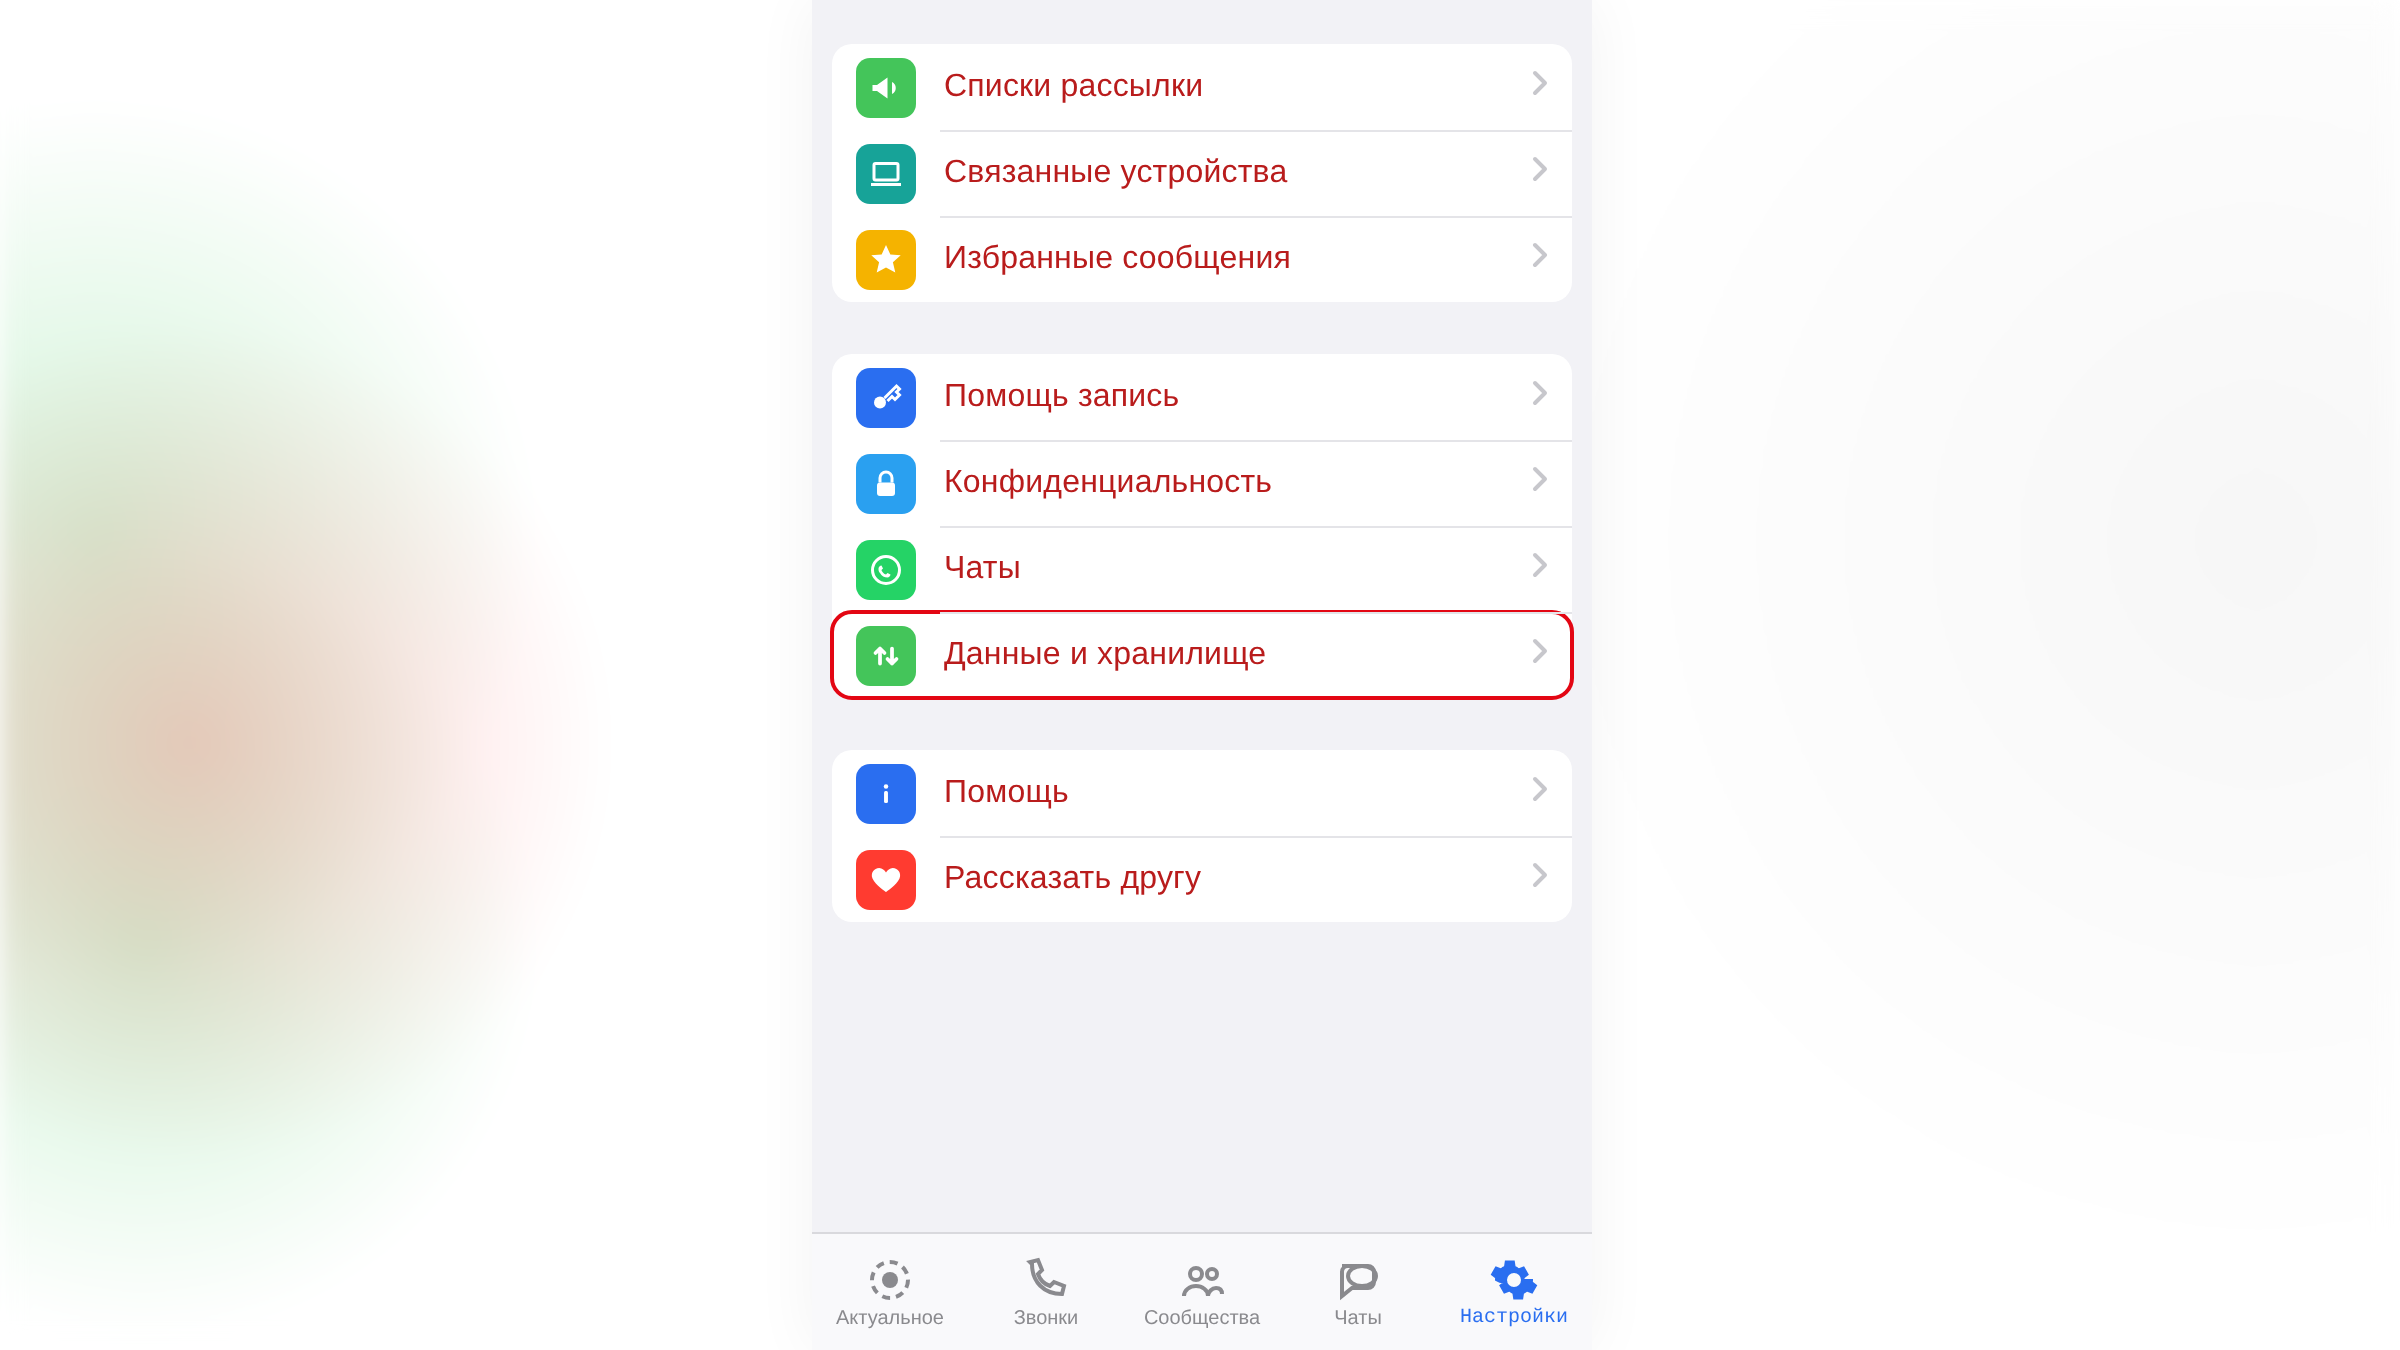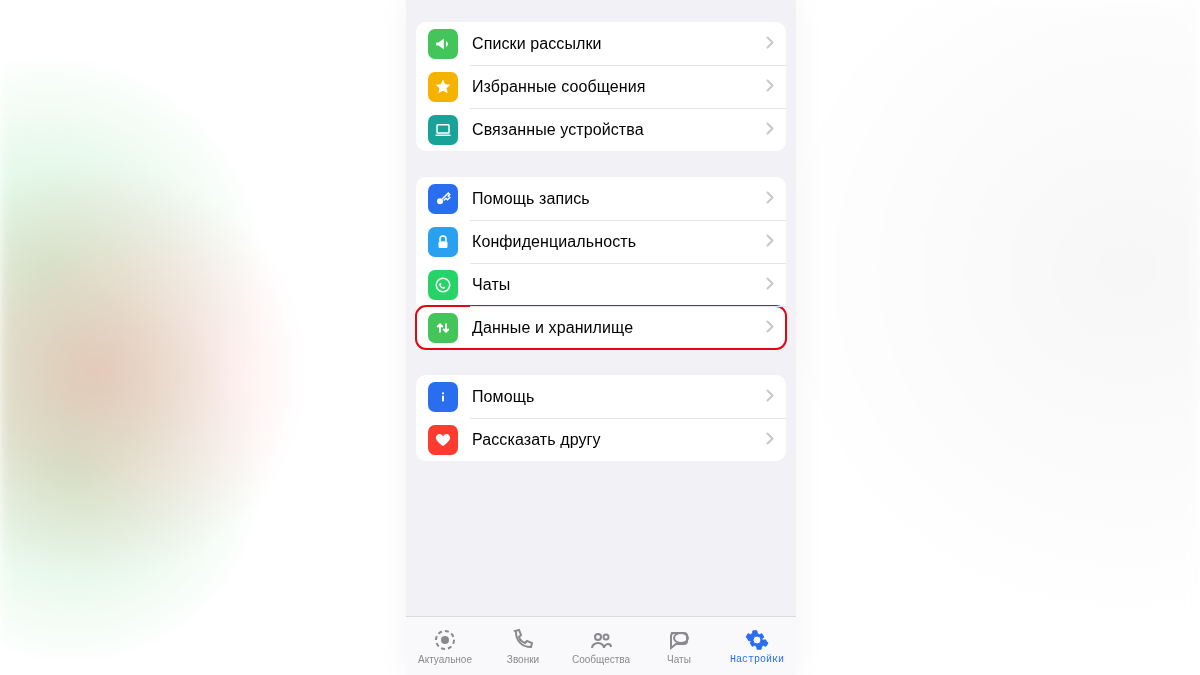"Списки рассылки" .lbl { color: #000000 -> #b91c1c }
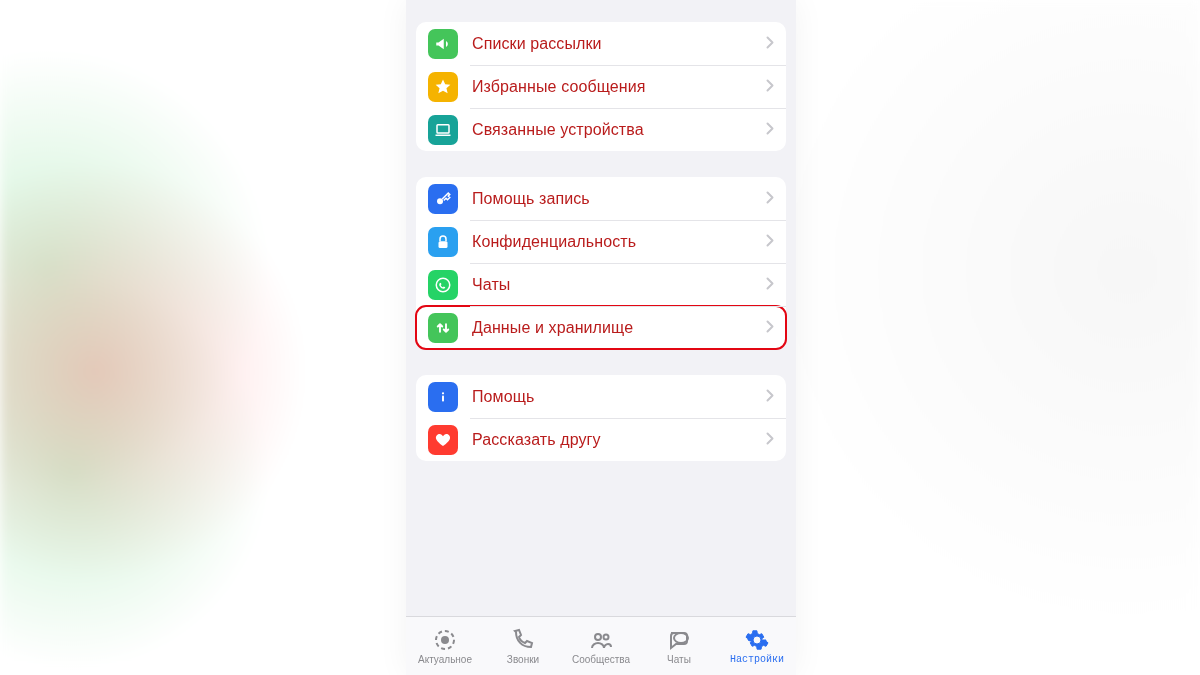"Избранные сообщения" div.row { order: before "Связанные устройства" -> after "Связанные устройства" }
